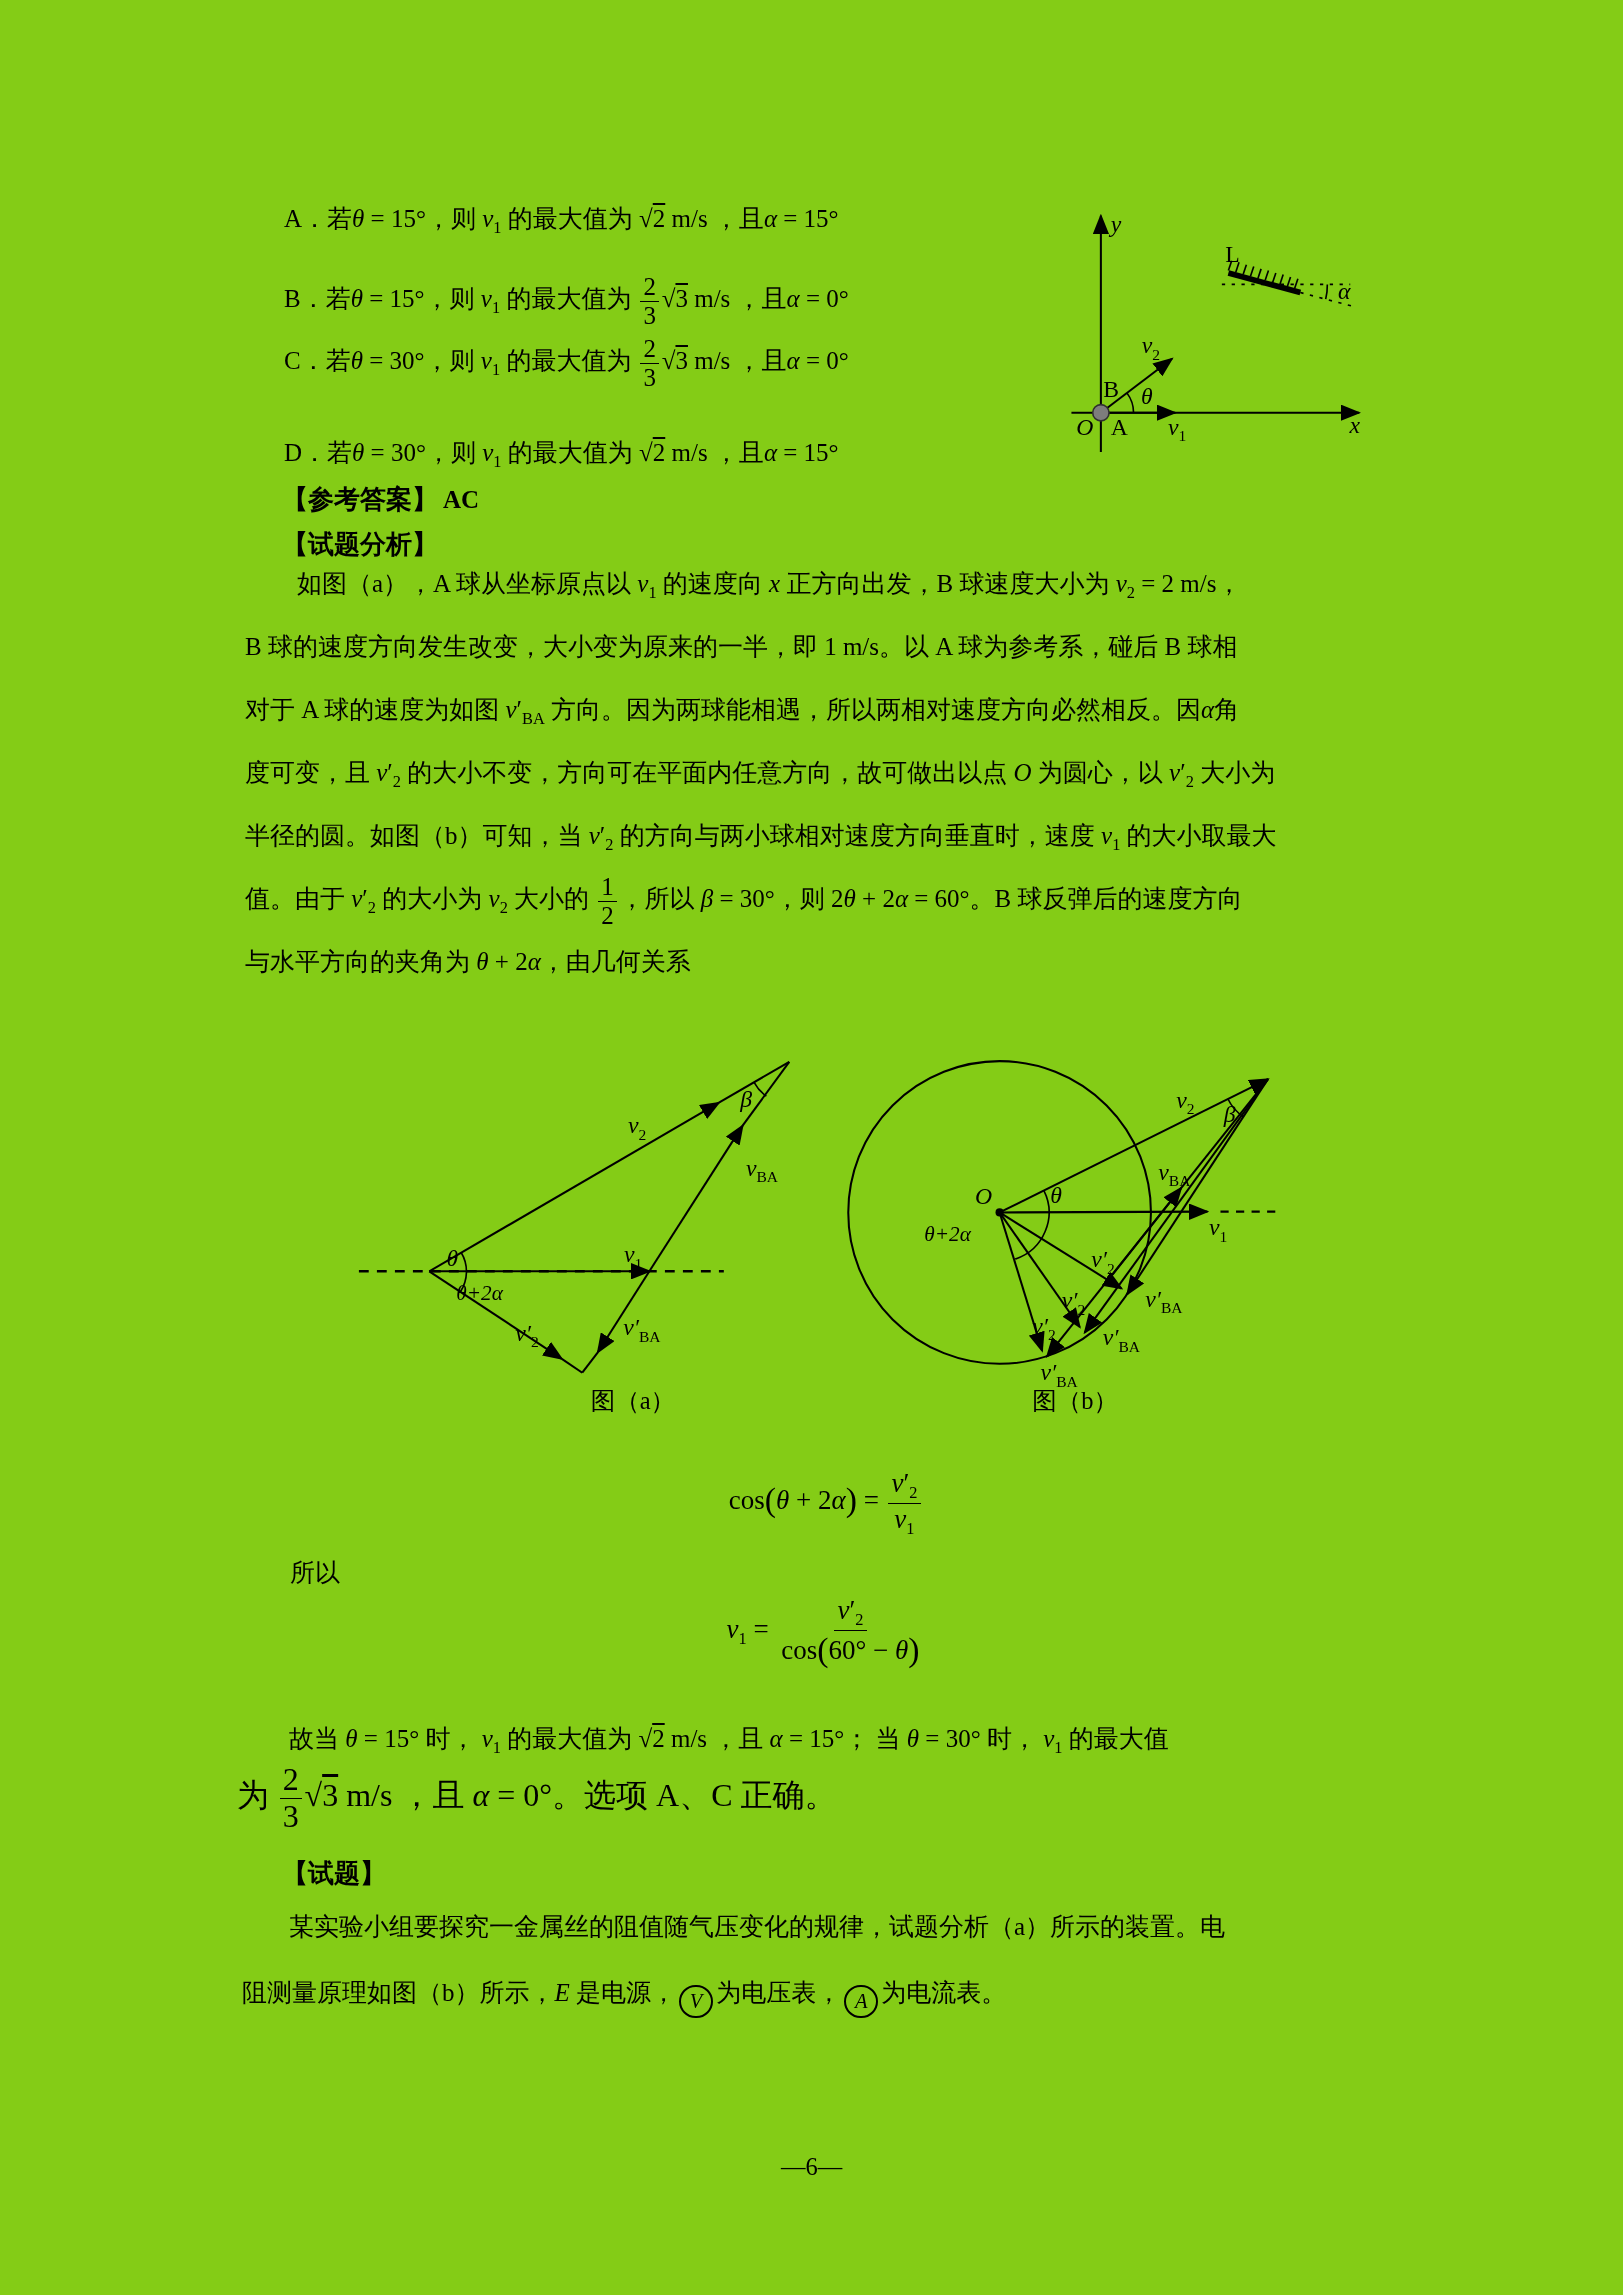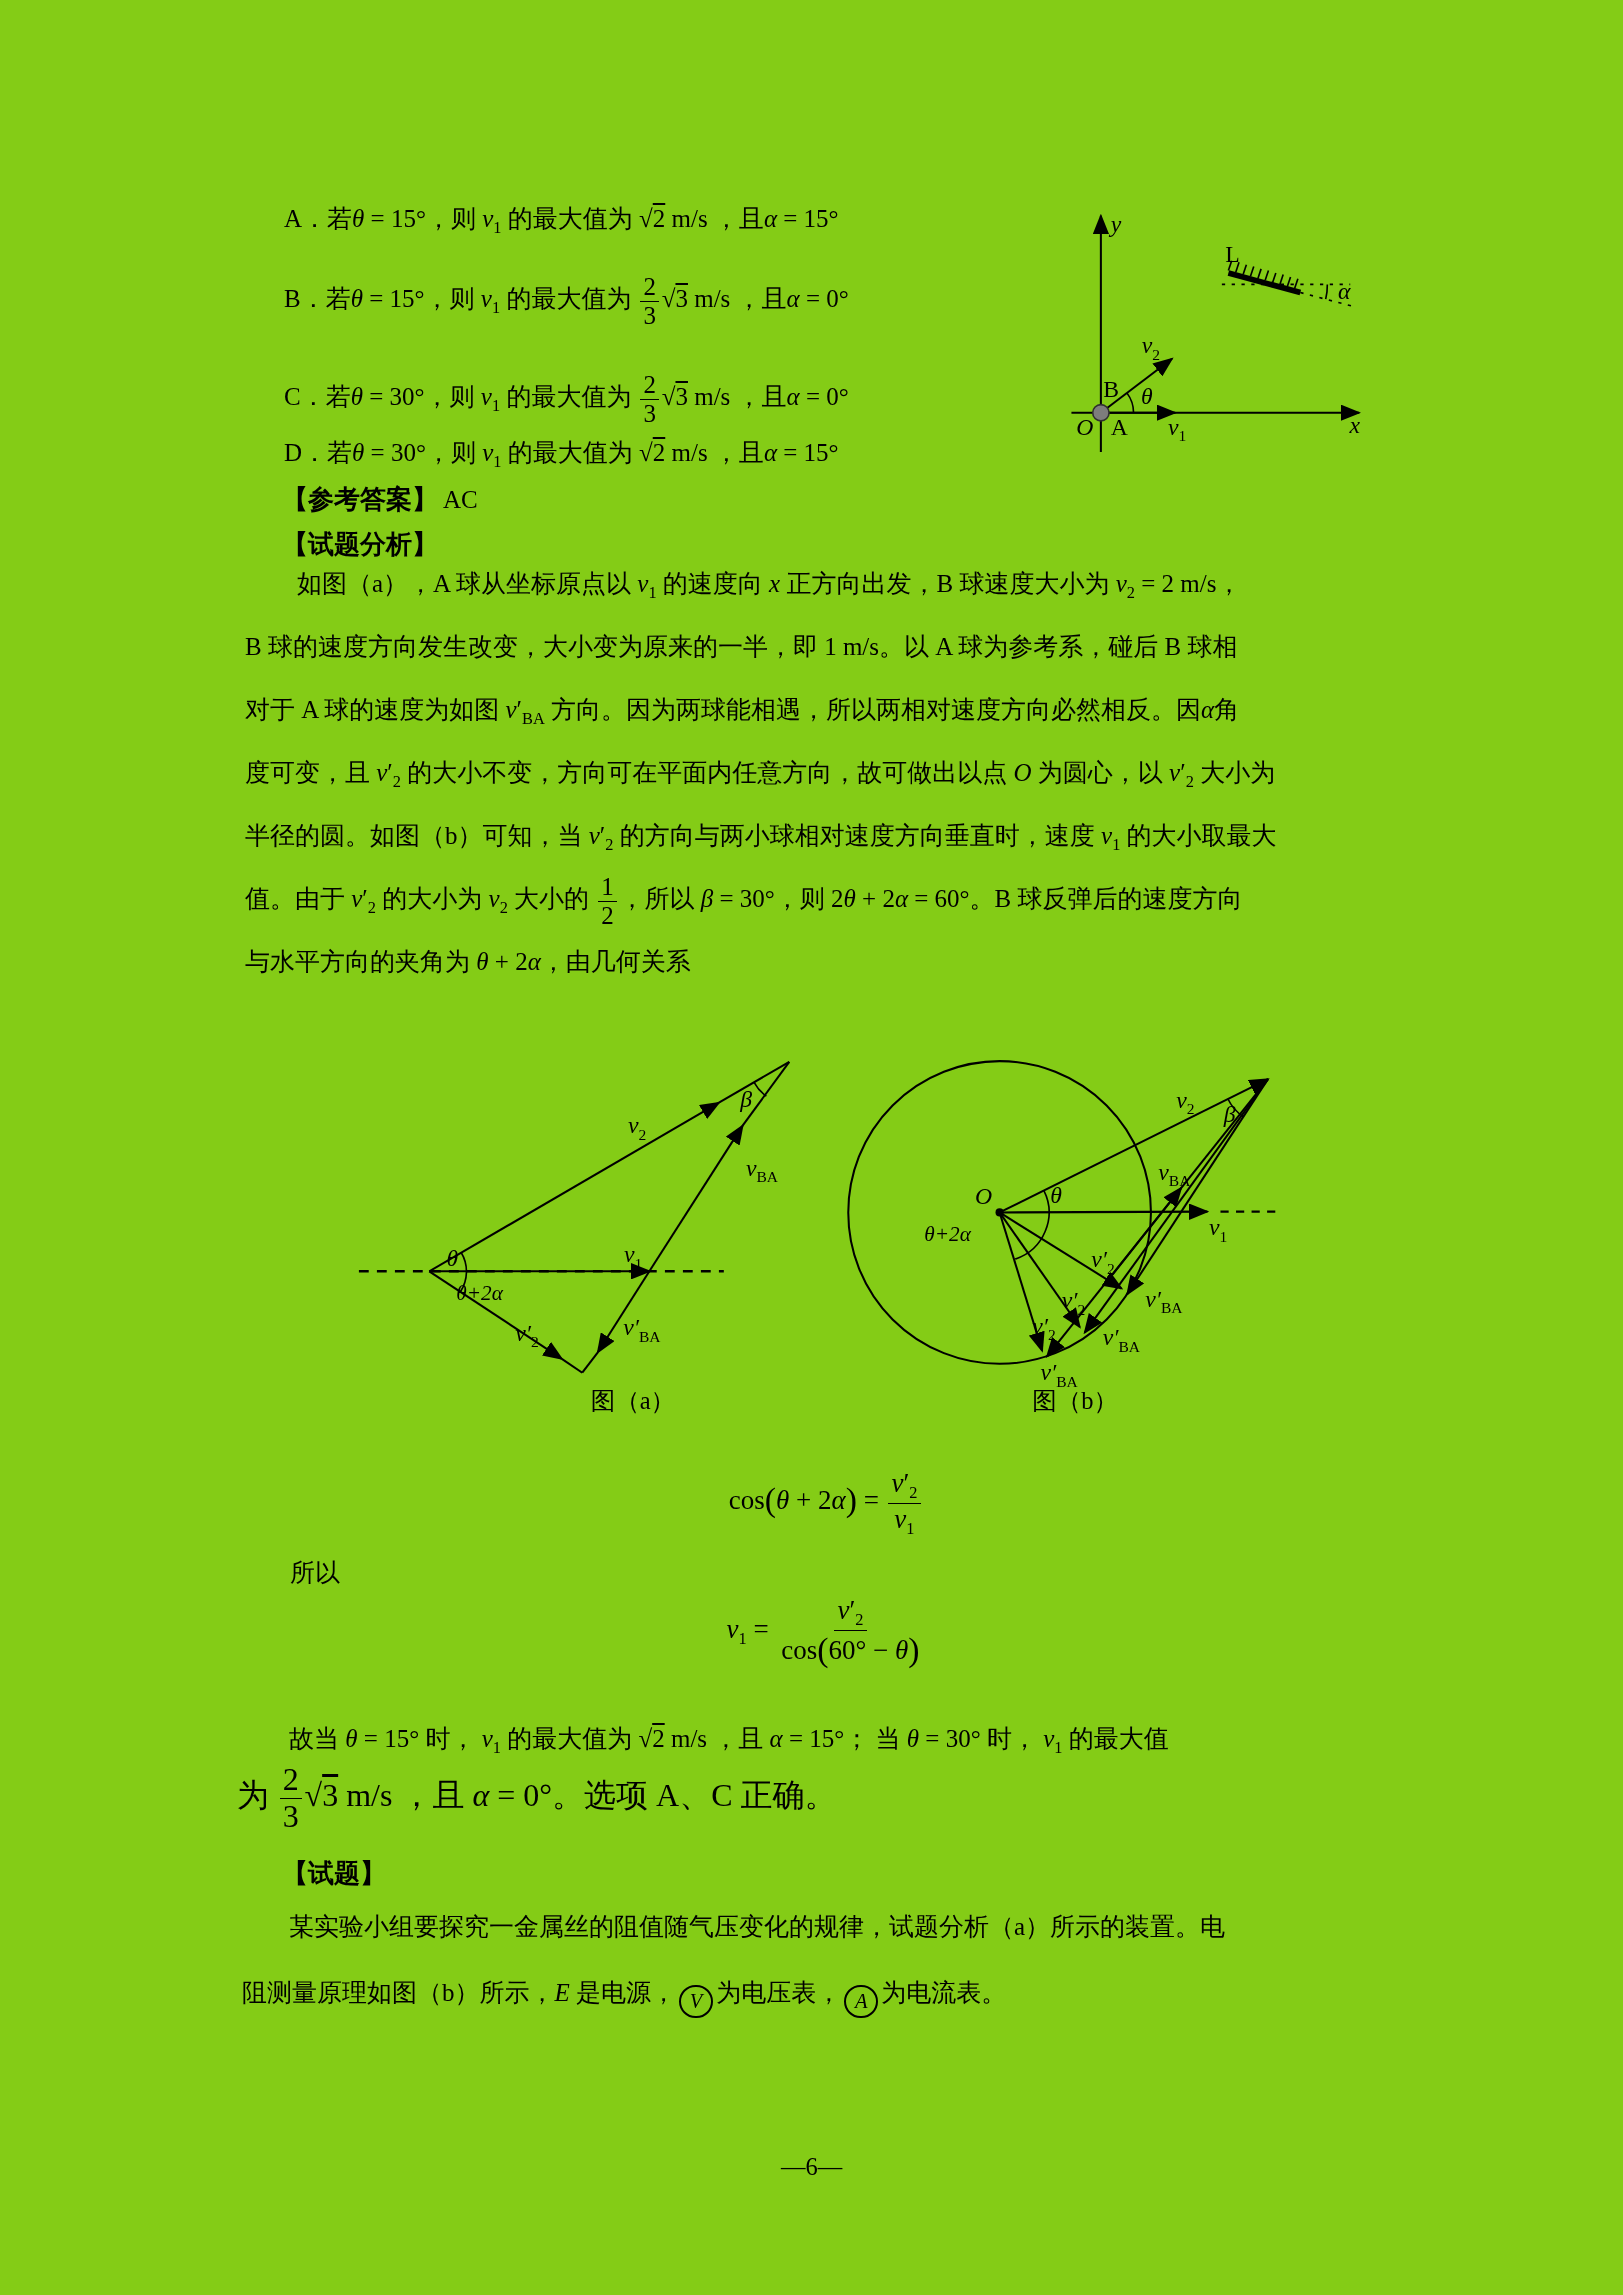"C．若θ = 30°，则 v1 的最大值为" div.abs { top: 360px -> 324px }
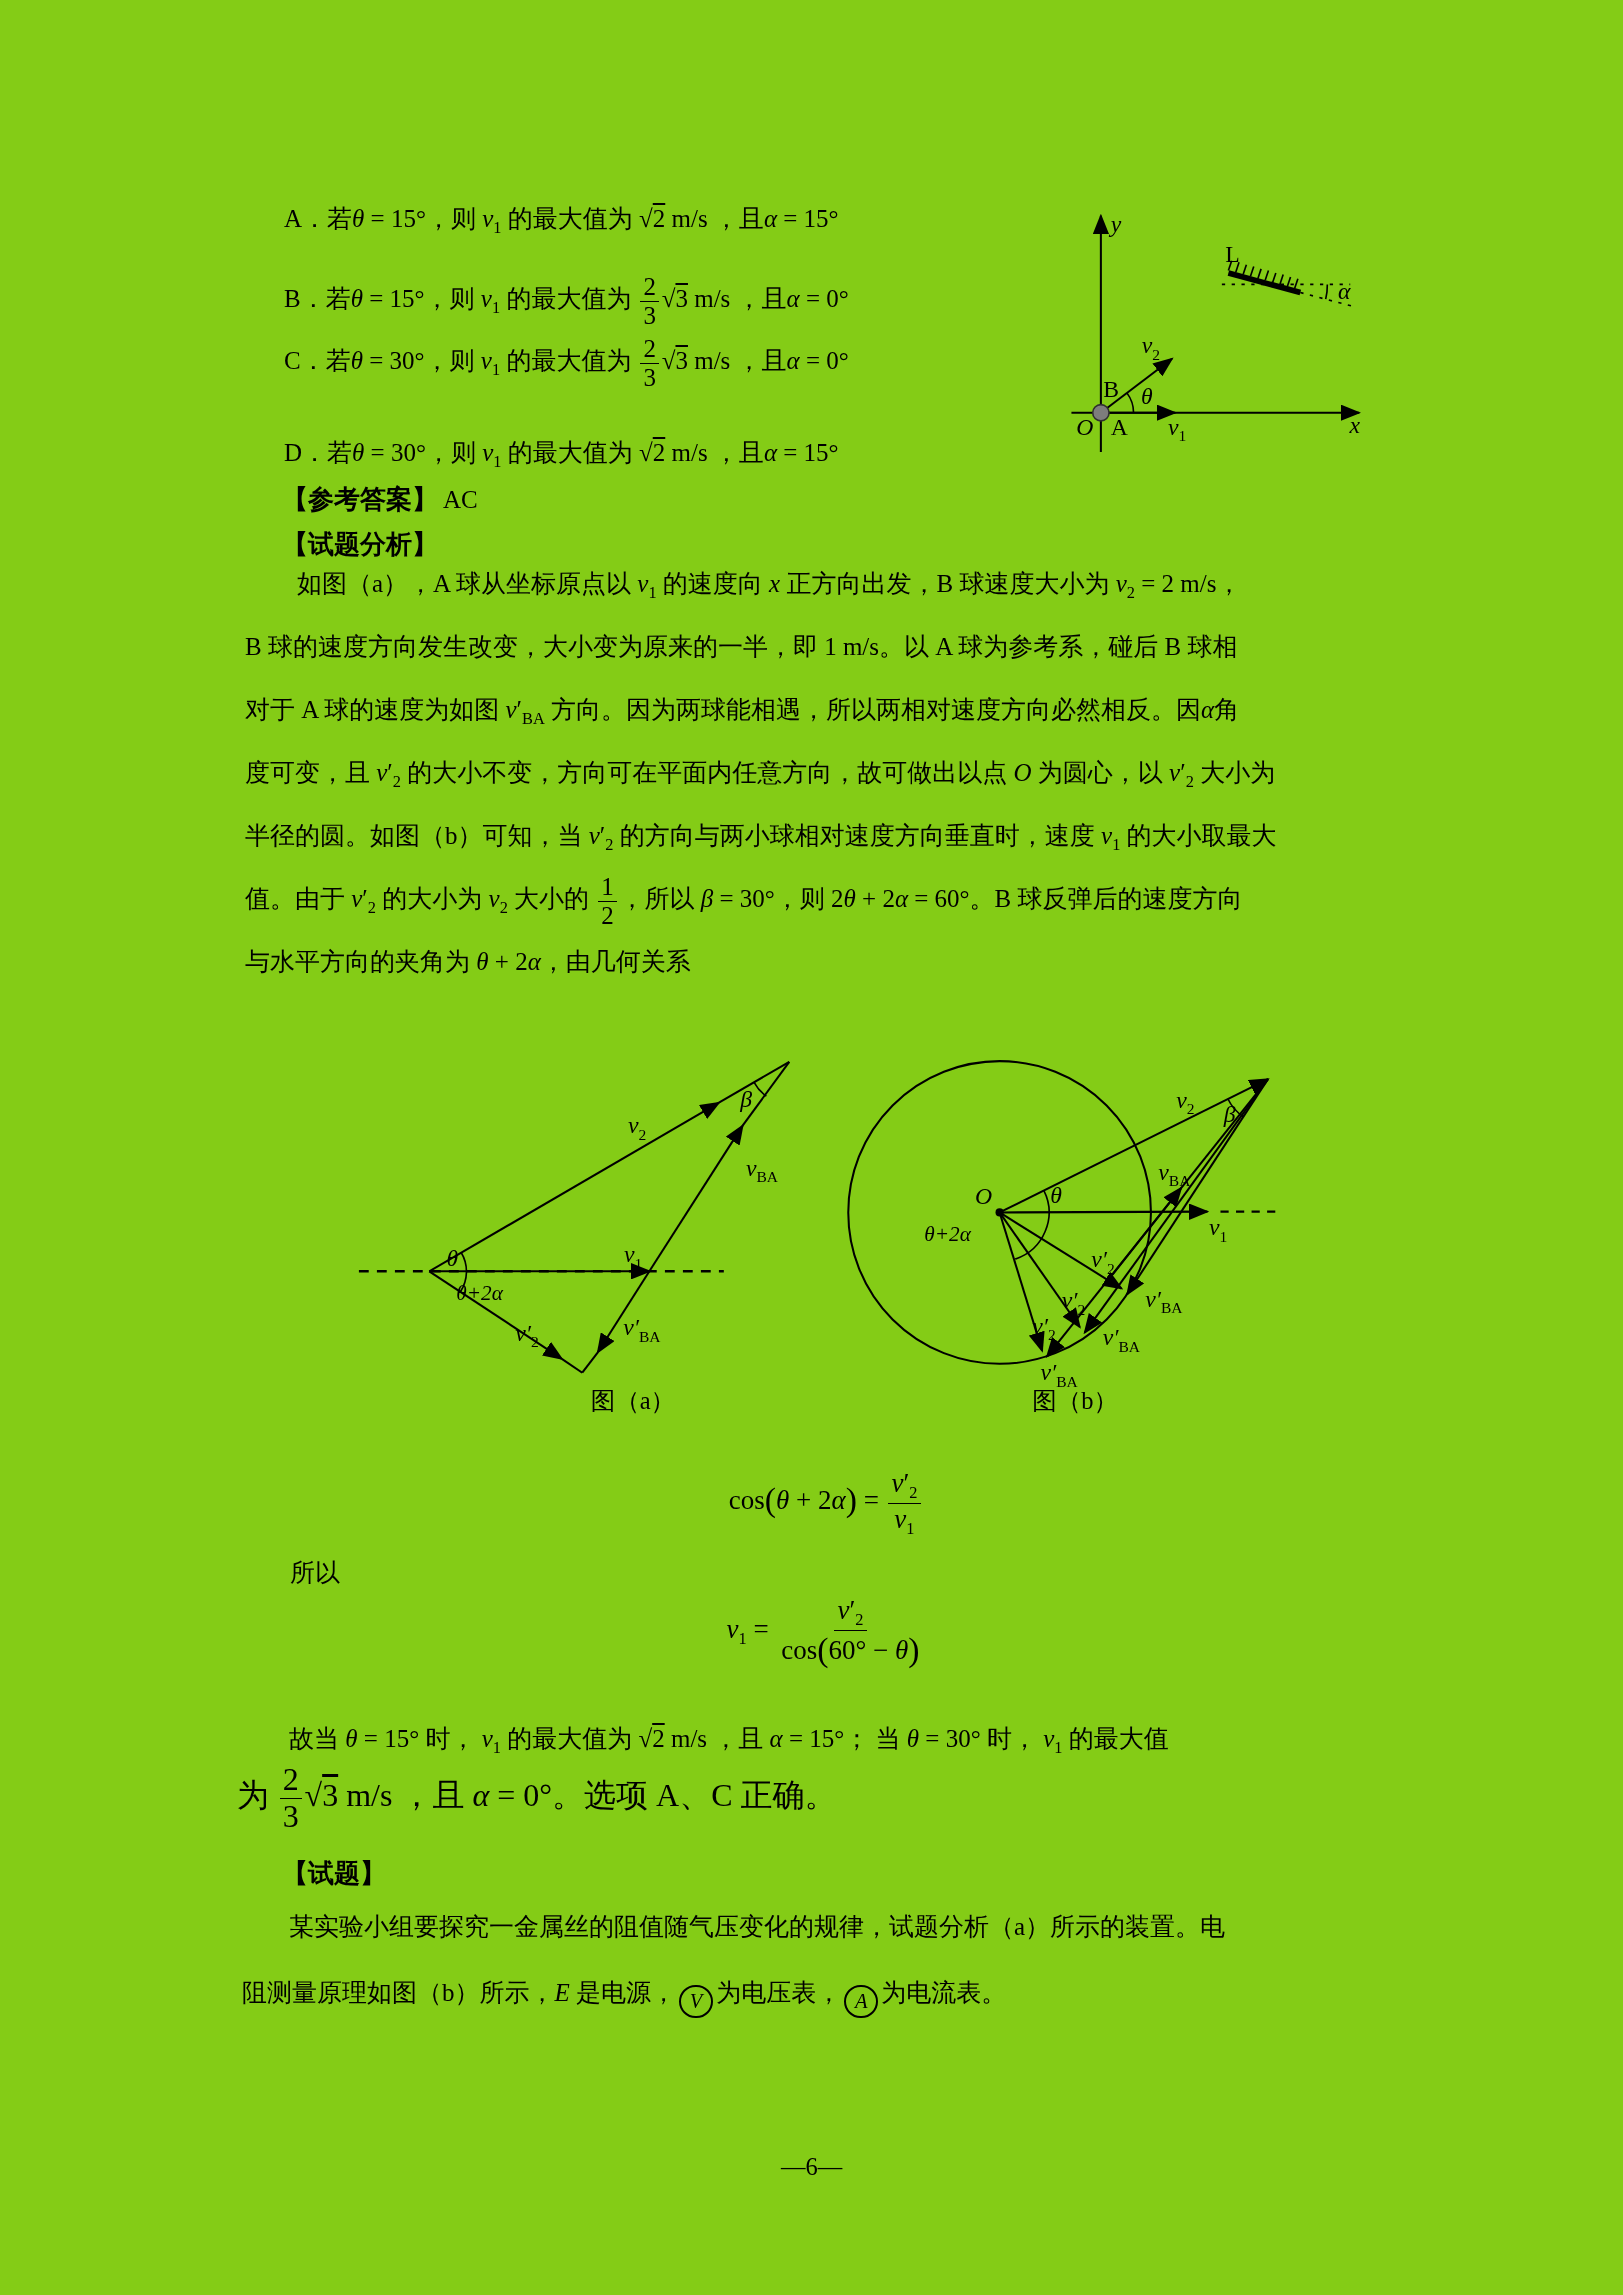"AC" .ans-val { font-weight: normal -> bold }
